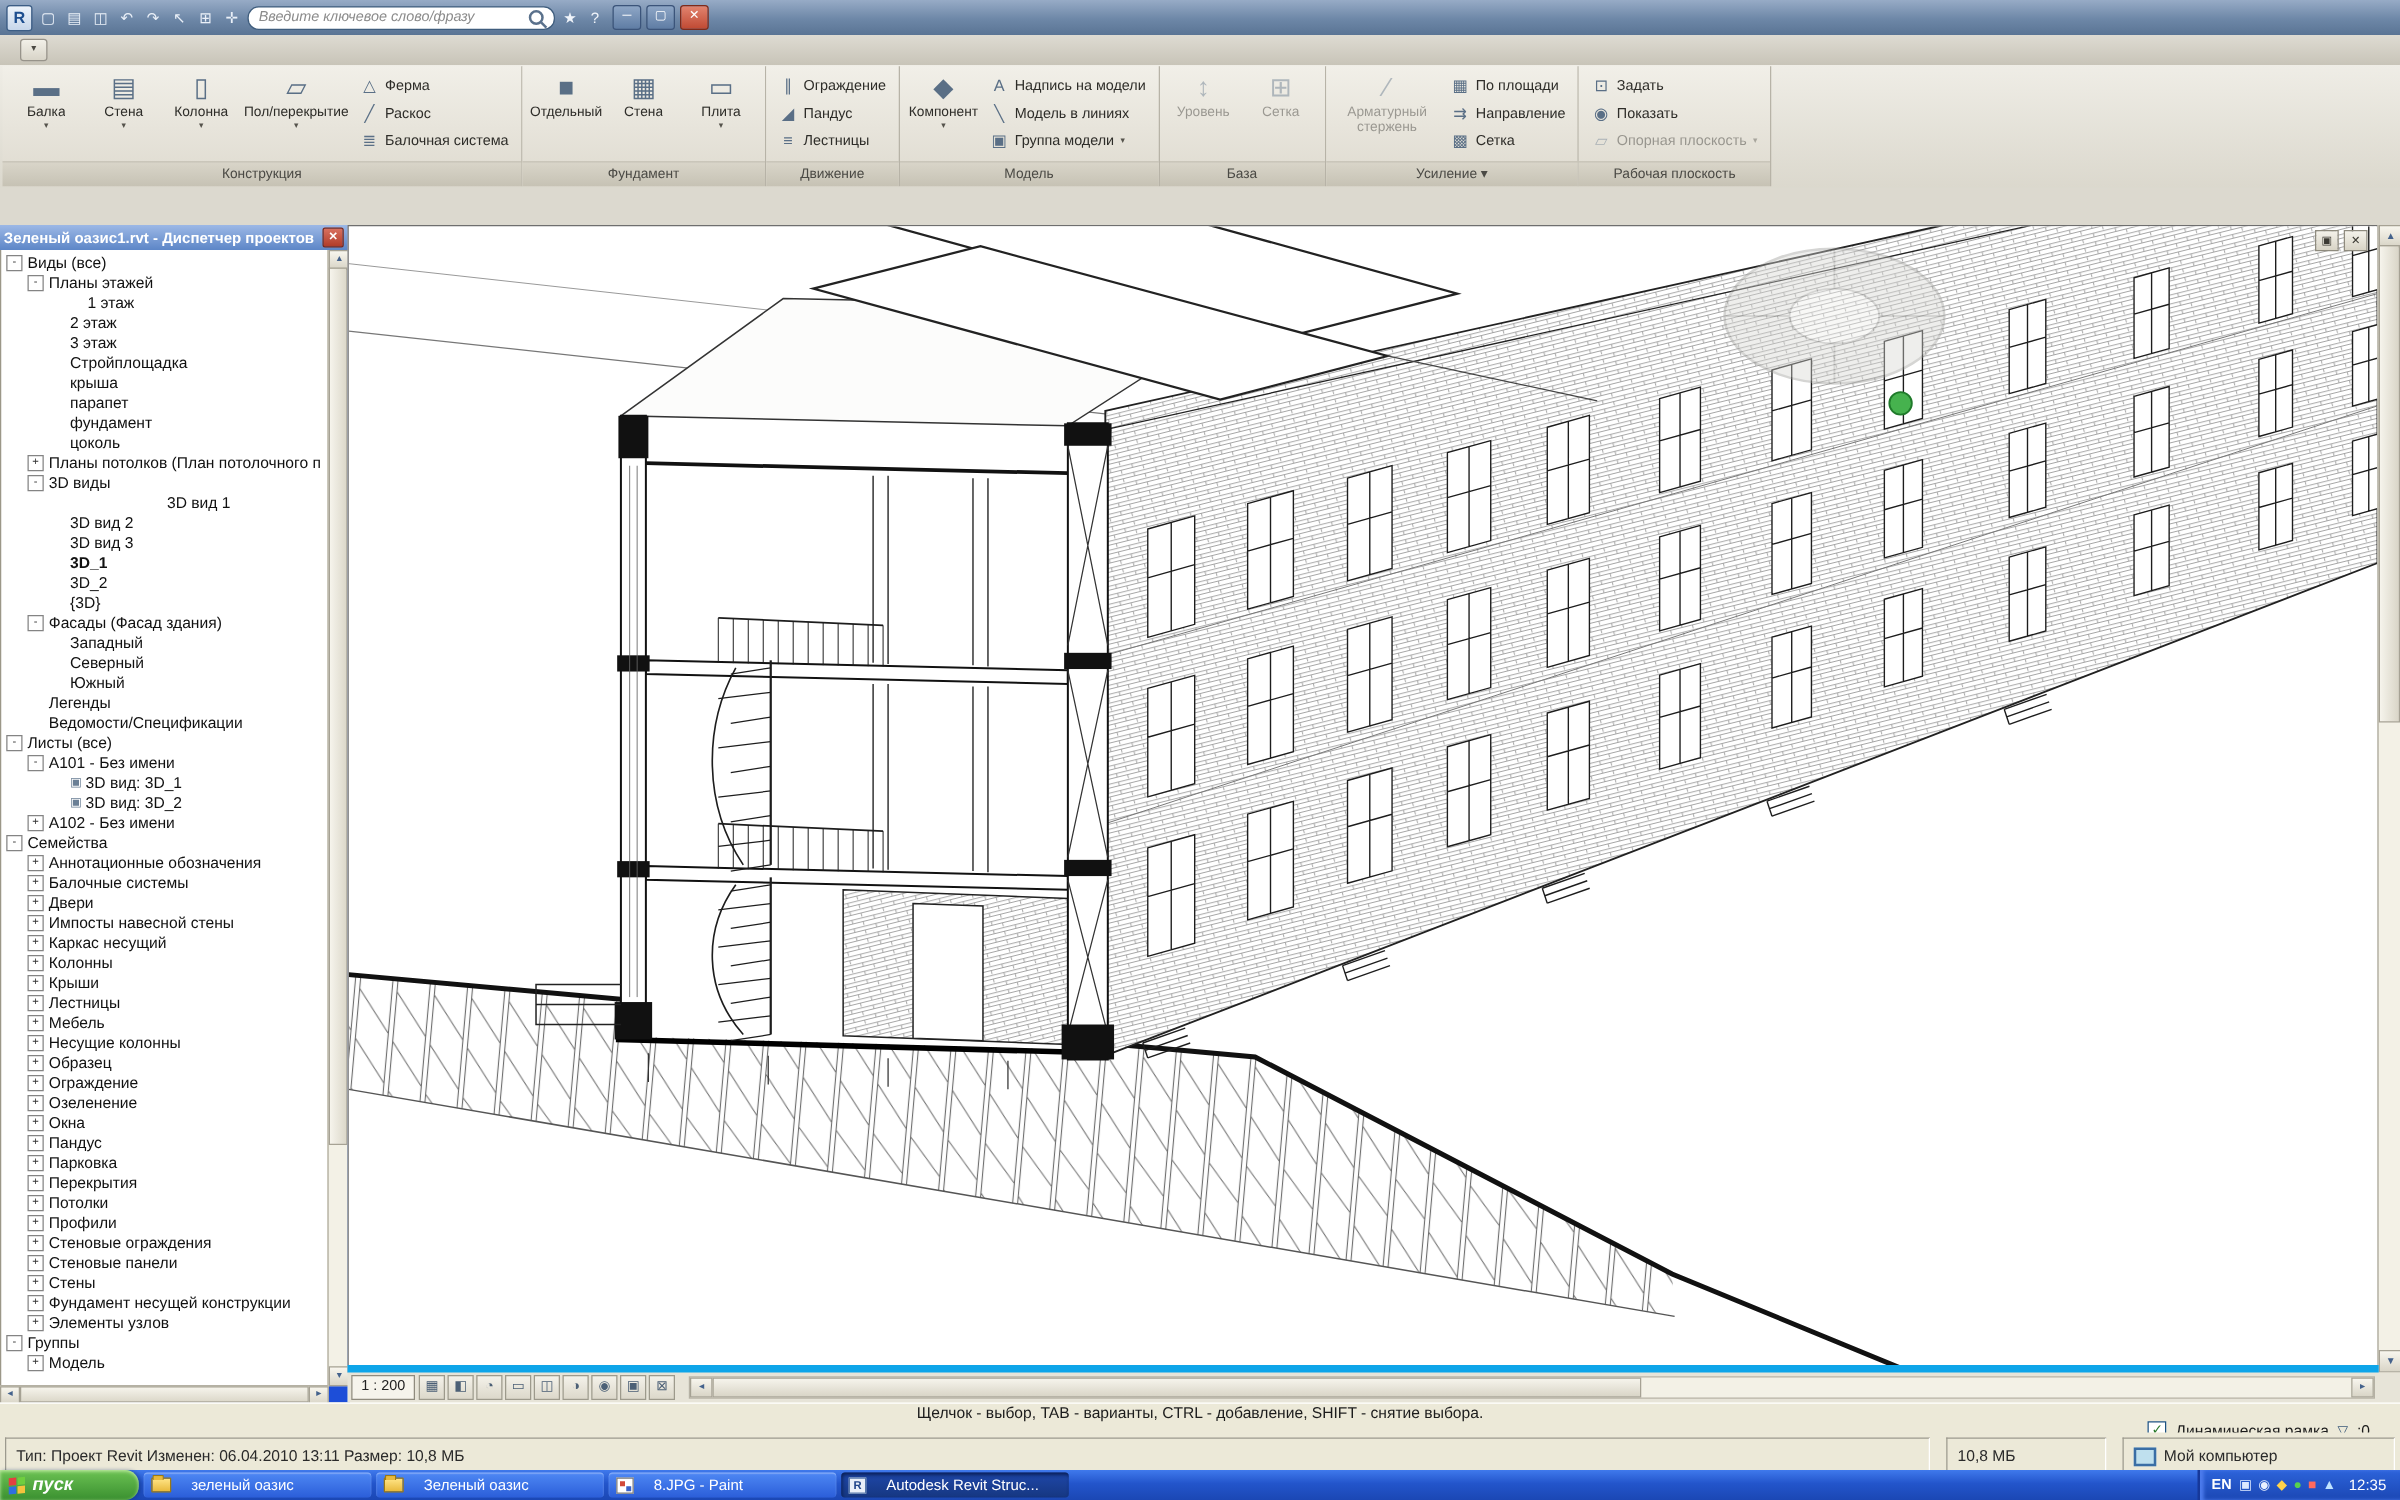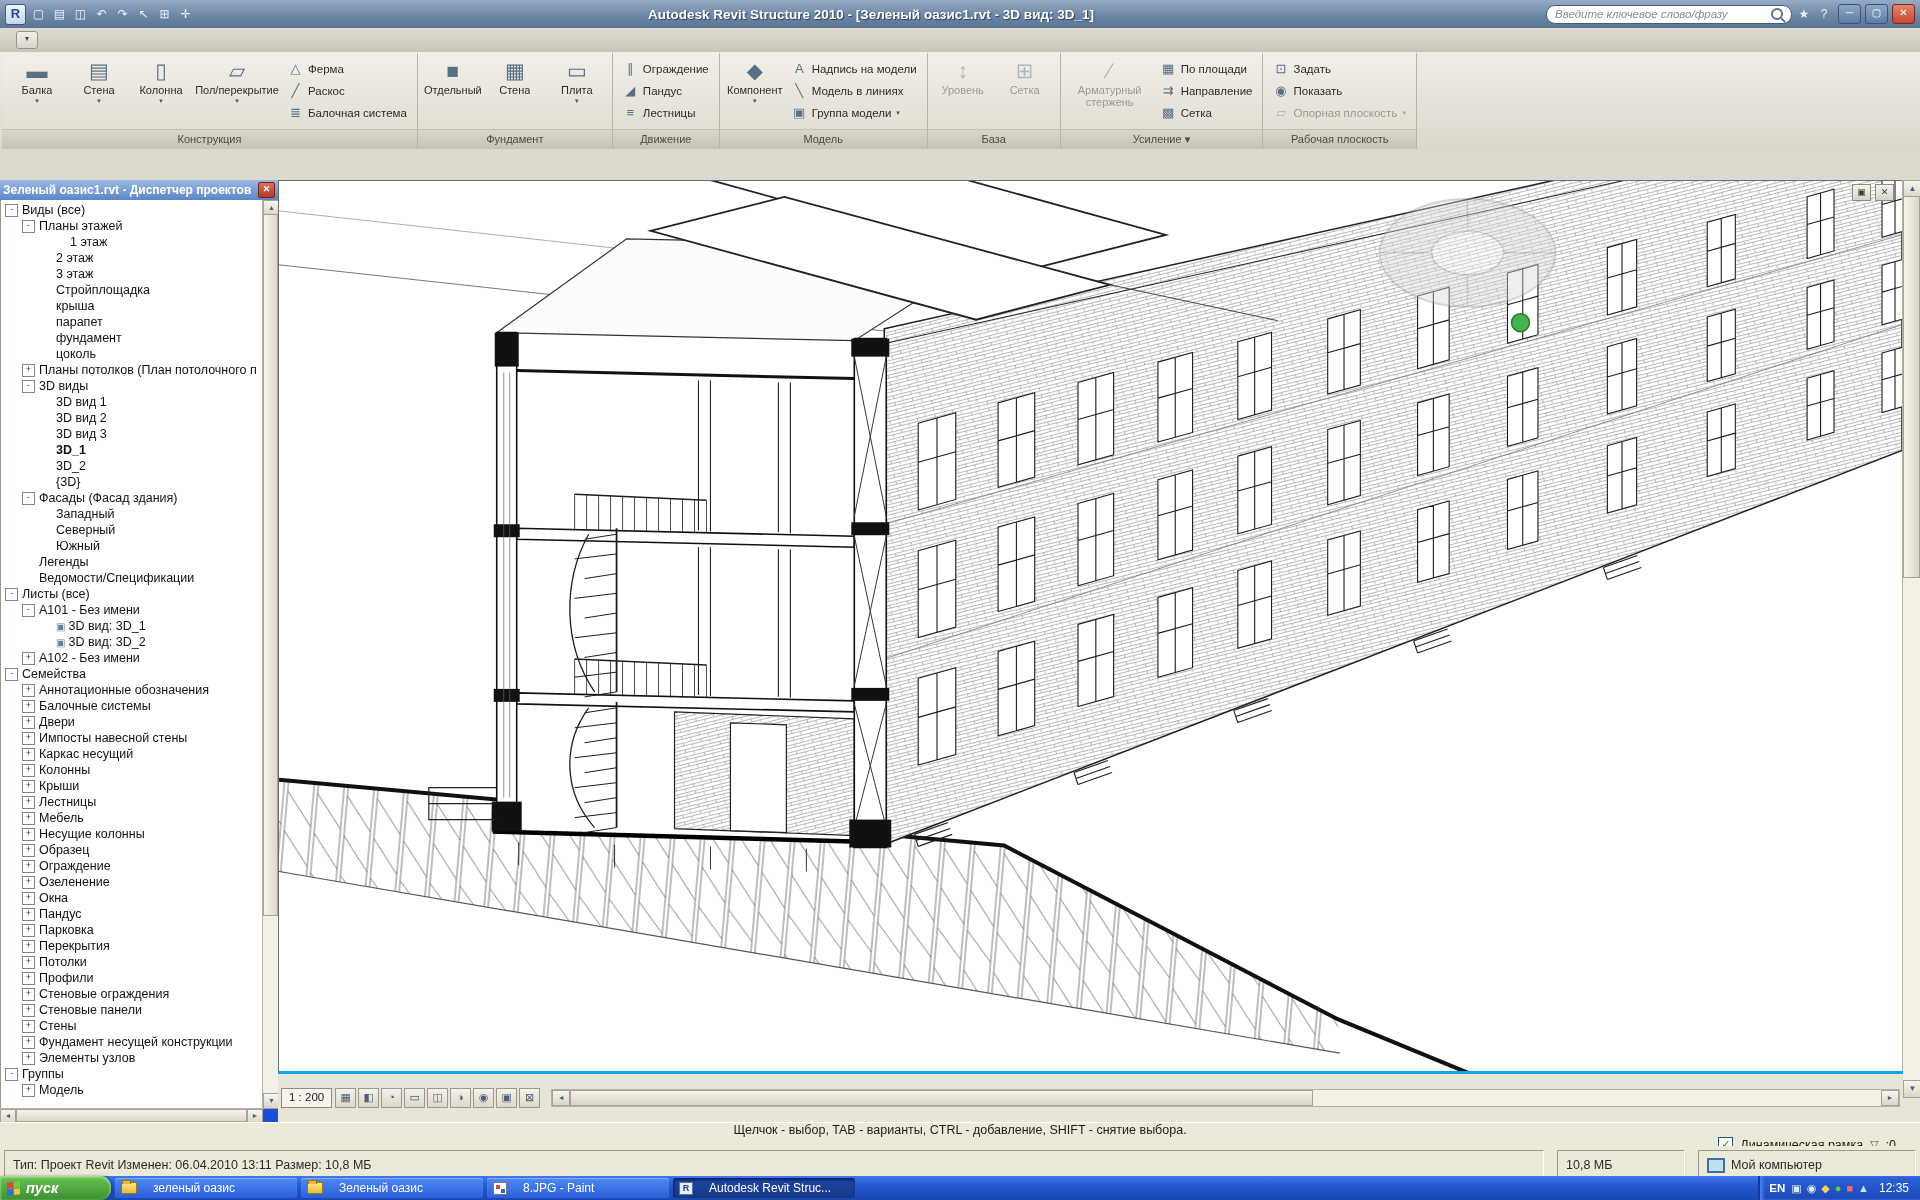"Autodesk Revit Structure 2010 -" div.wtitle { html: <div>Autodesk Revit Structure 2010 - [Зеленый оазис1.rvt - 3D вид: 3D_1]</div> -> none }
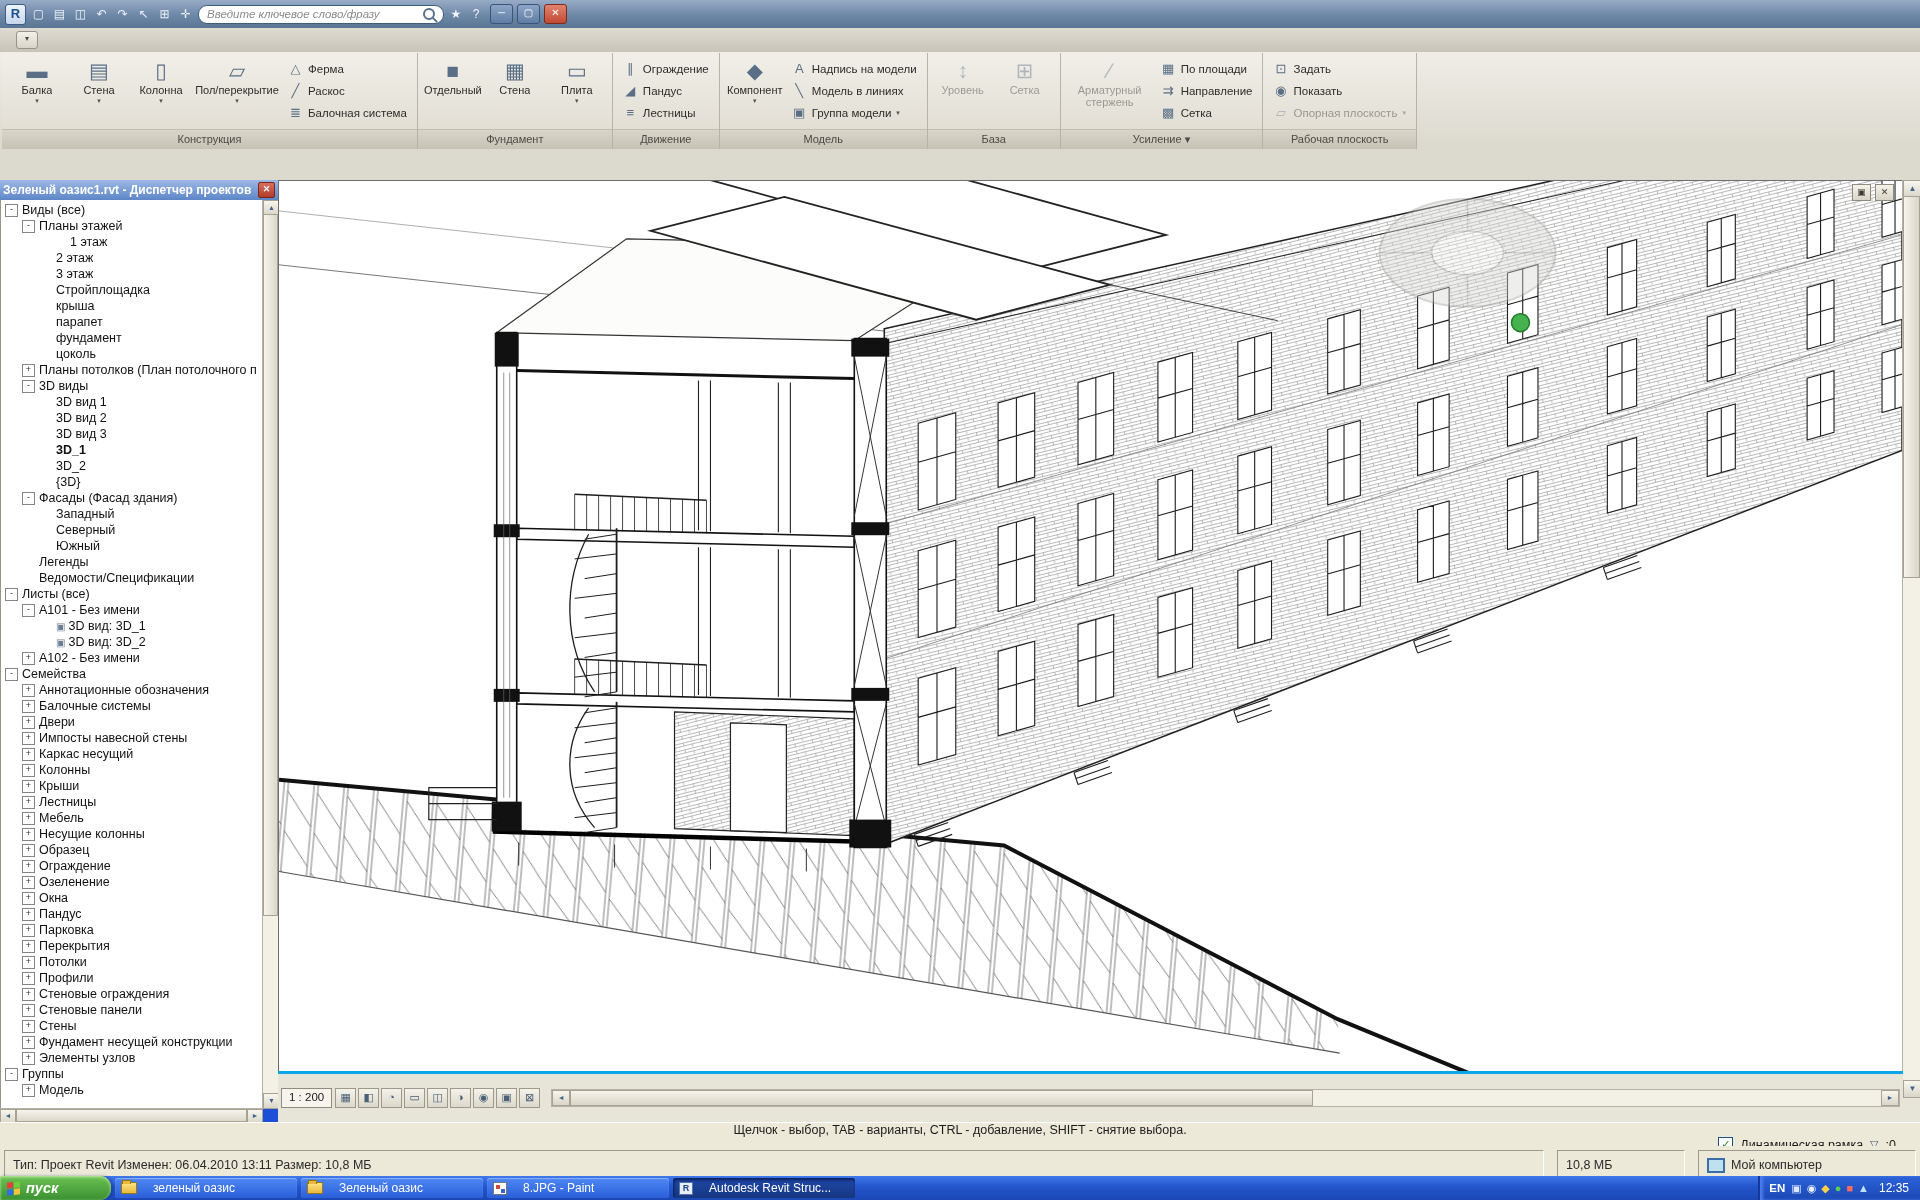"3D вид 1" div.trow { justify-content: none -> center }
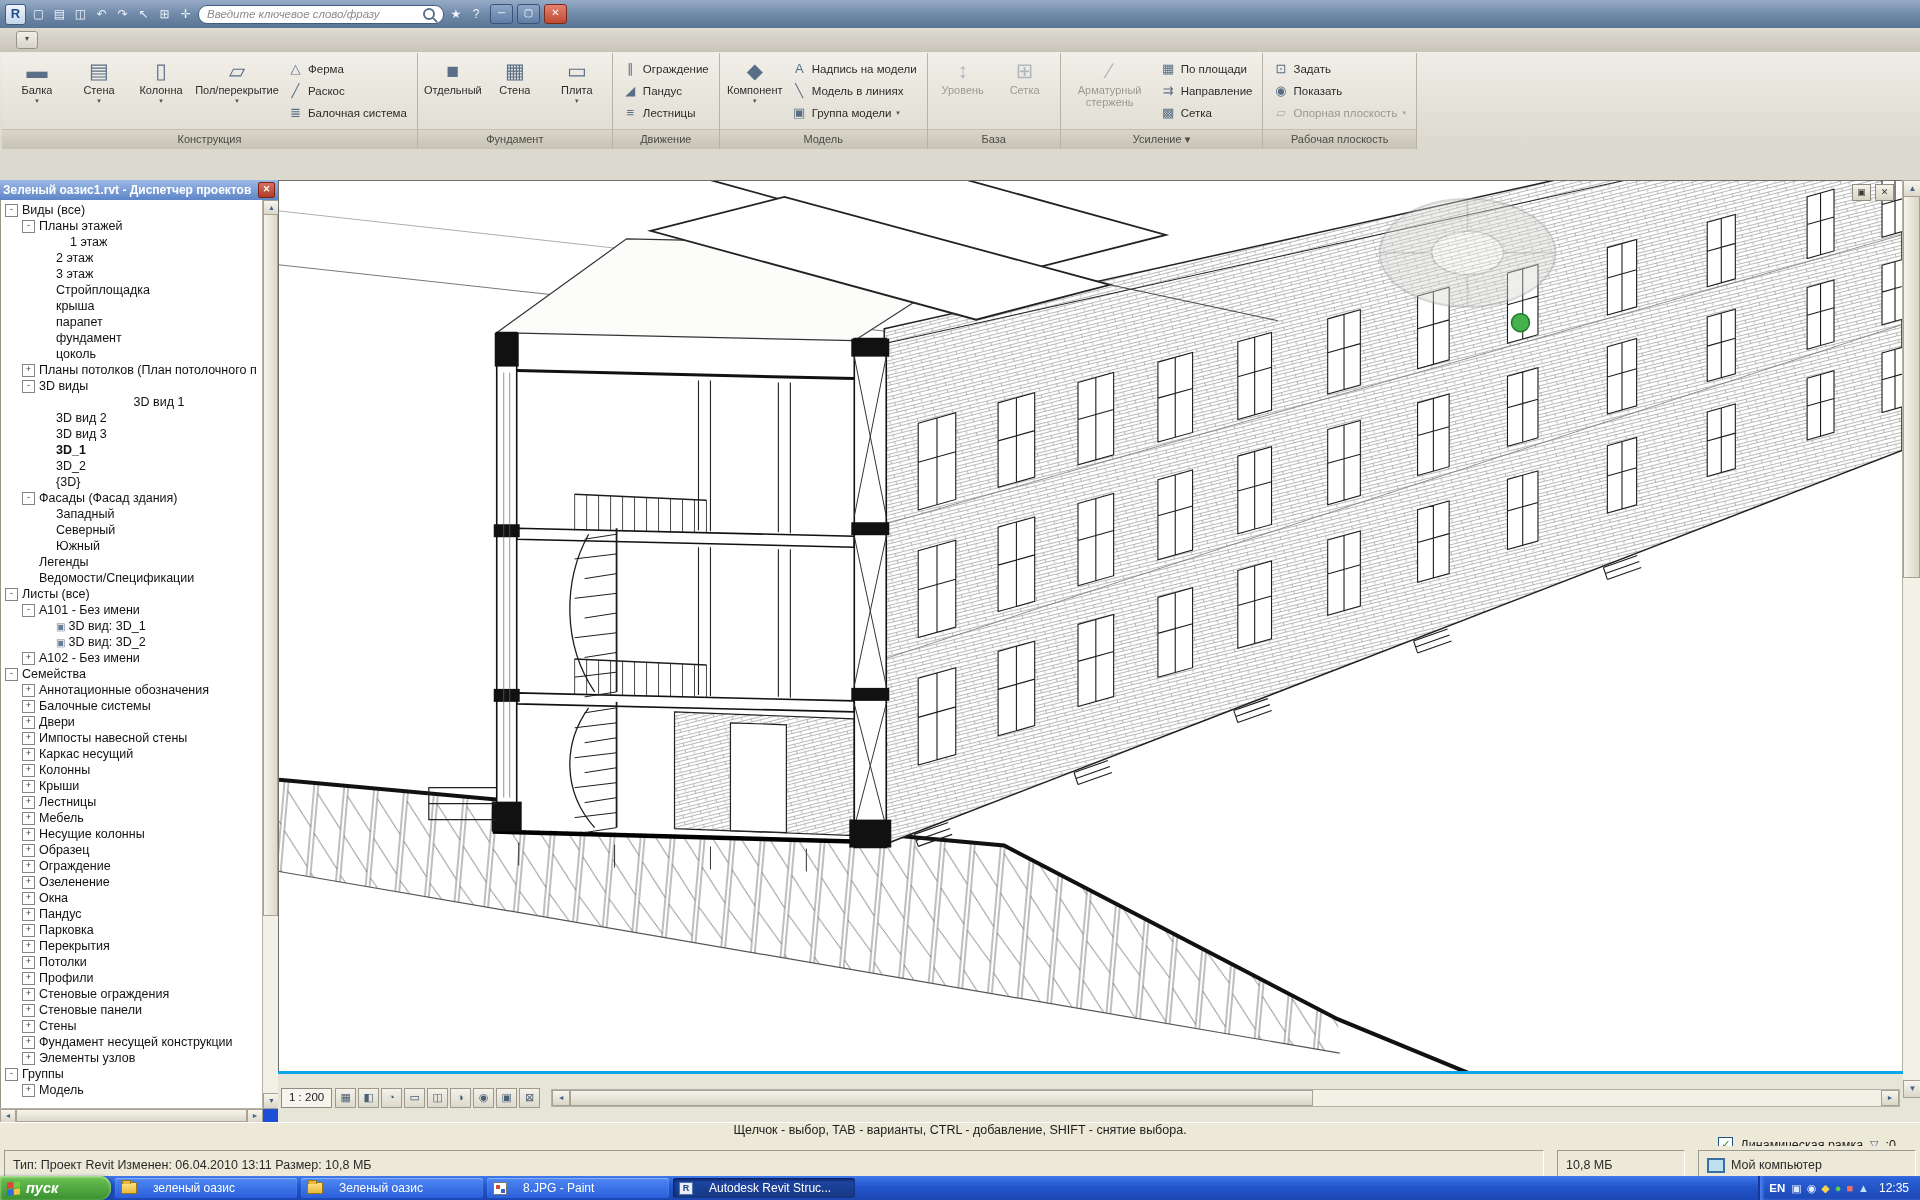"1 : 200" .viewbar { border-top: 3px solid #0ea5e9 -> 6px solid #0ea5e9; padding: 12px 3px -> 0 3px }
